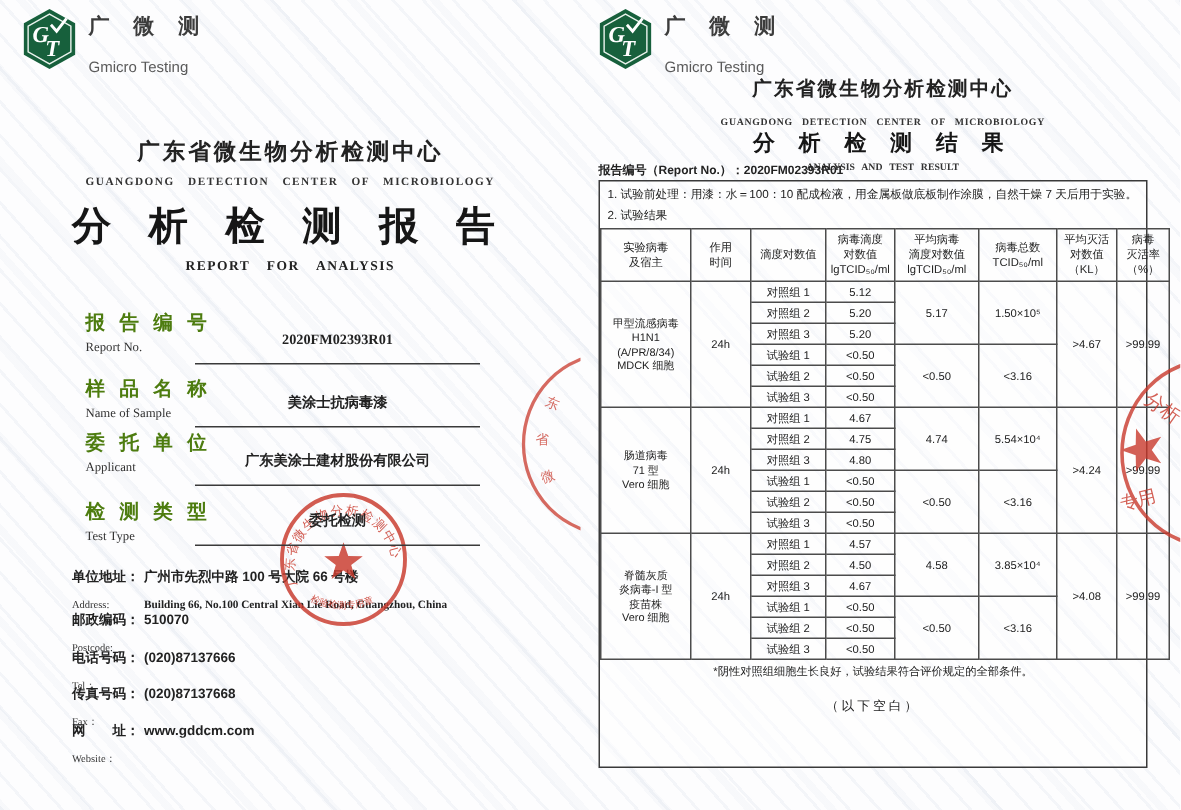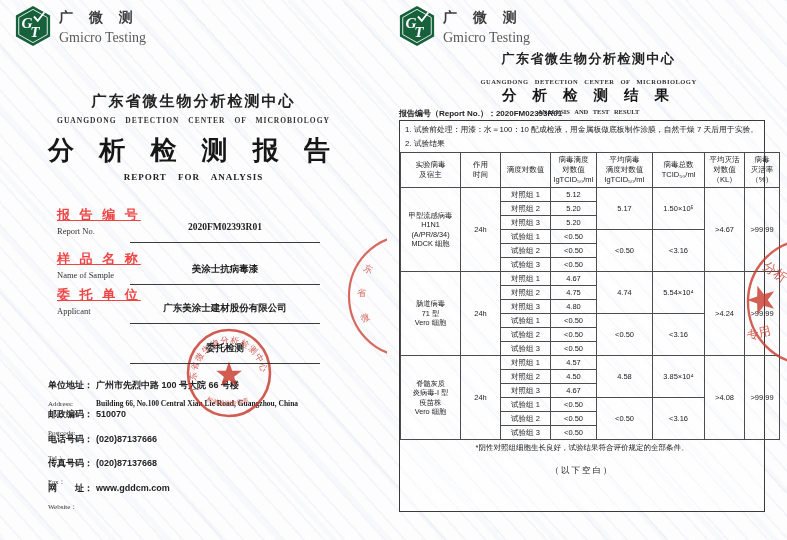"Gmicro Testing" .logo-en { font-family: Liberation Serif, serif -> Liberation Sans, sans-serif; font-size: 14px -> 10px; margin-top: 3px -> 13px }
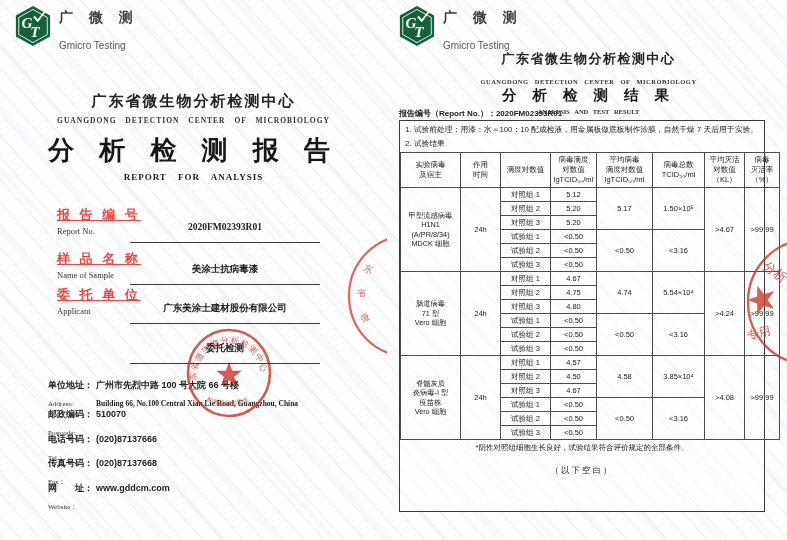"报 告 编 号" .f-cn { color: #ef4444 -> #4d7c0f; text-decoration: underline -> none }
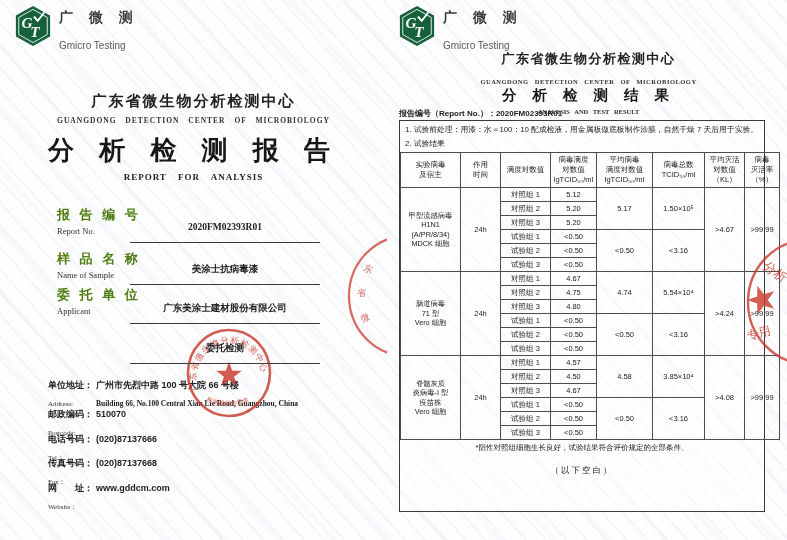"检 测 类 型" div.f-label { html: none -> <div> <div>检 测 类 型</div> <div>Test Type</div> </div> }
